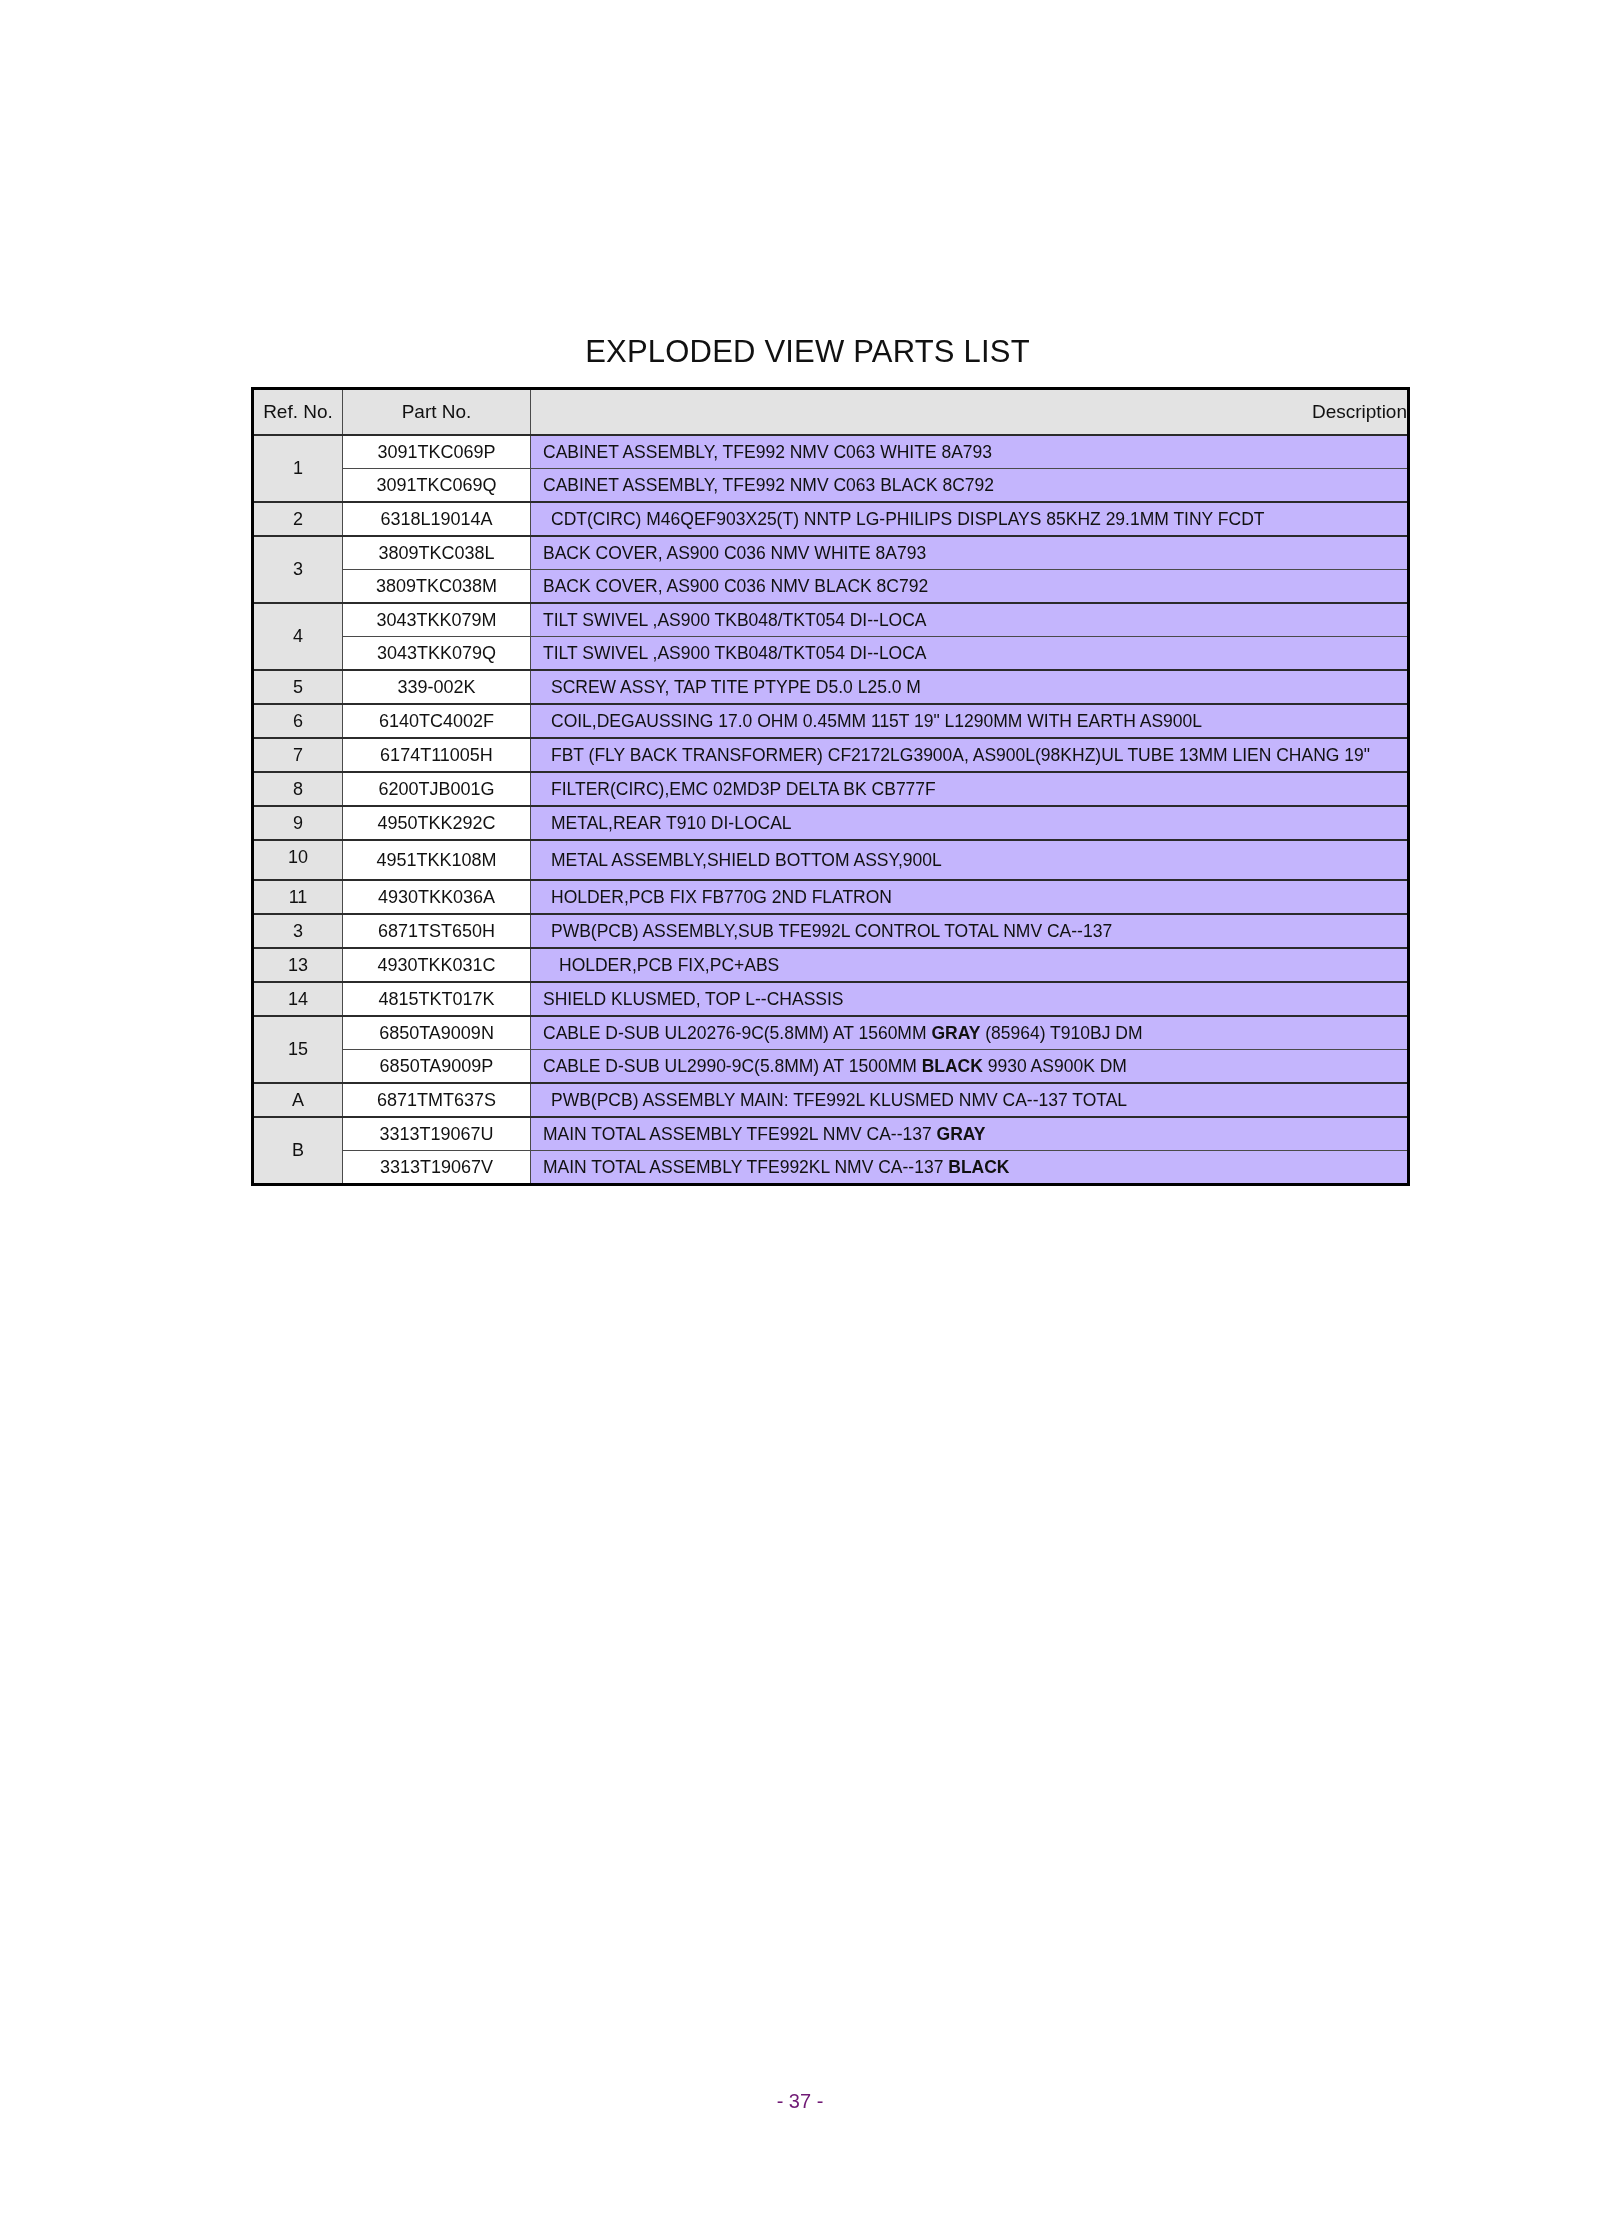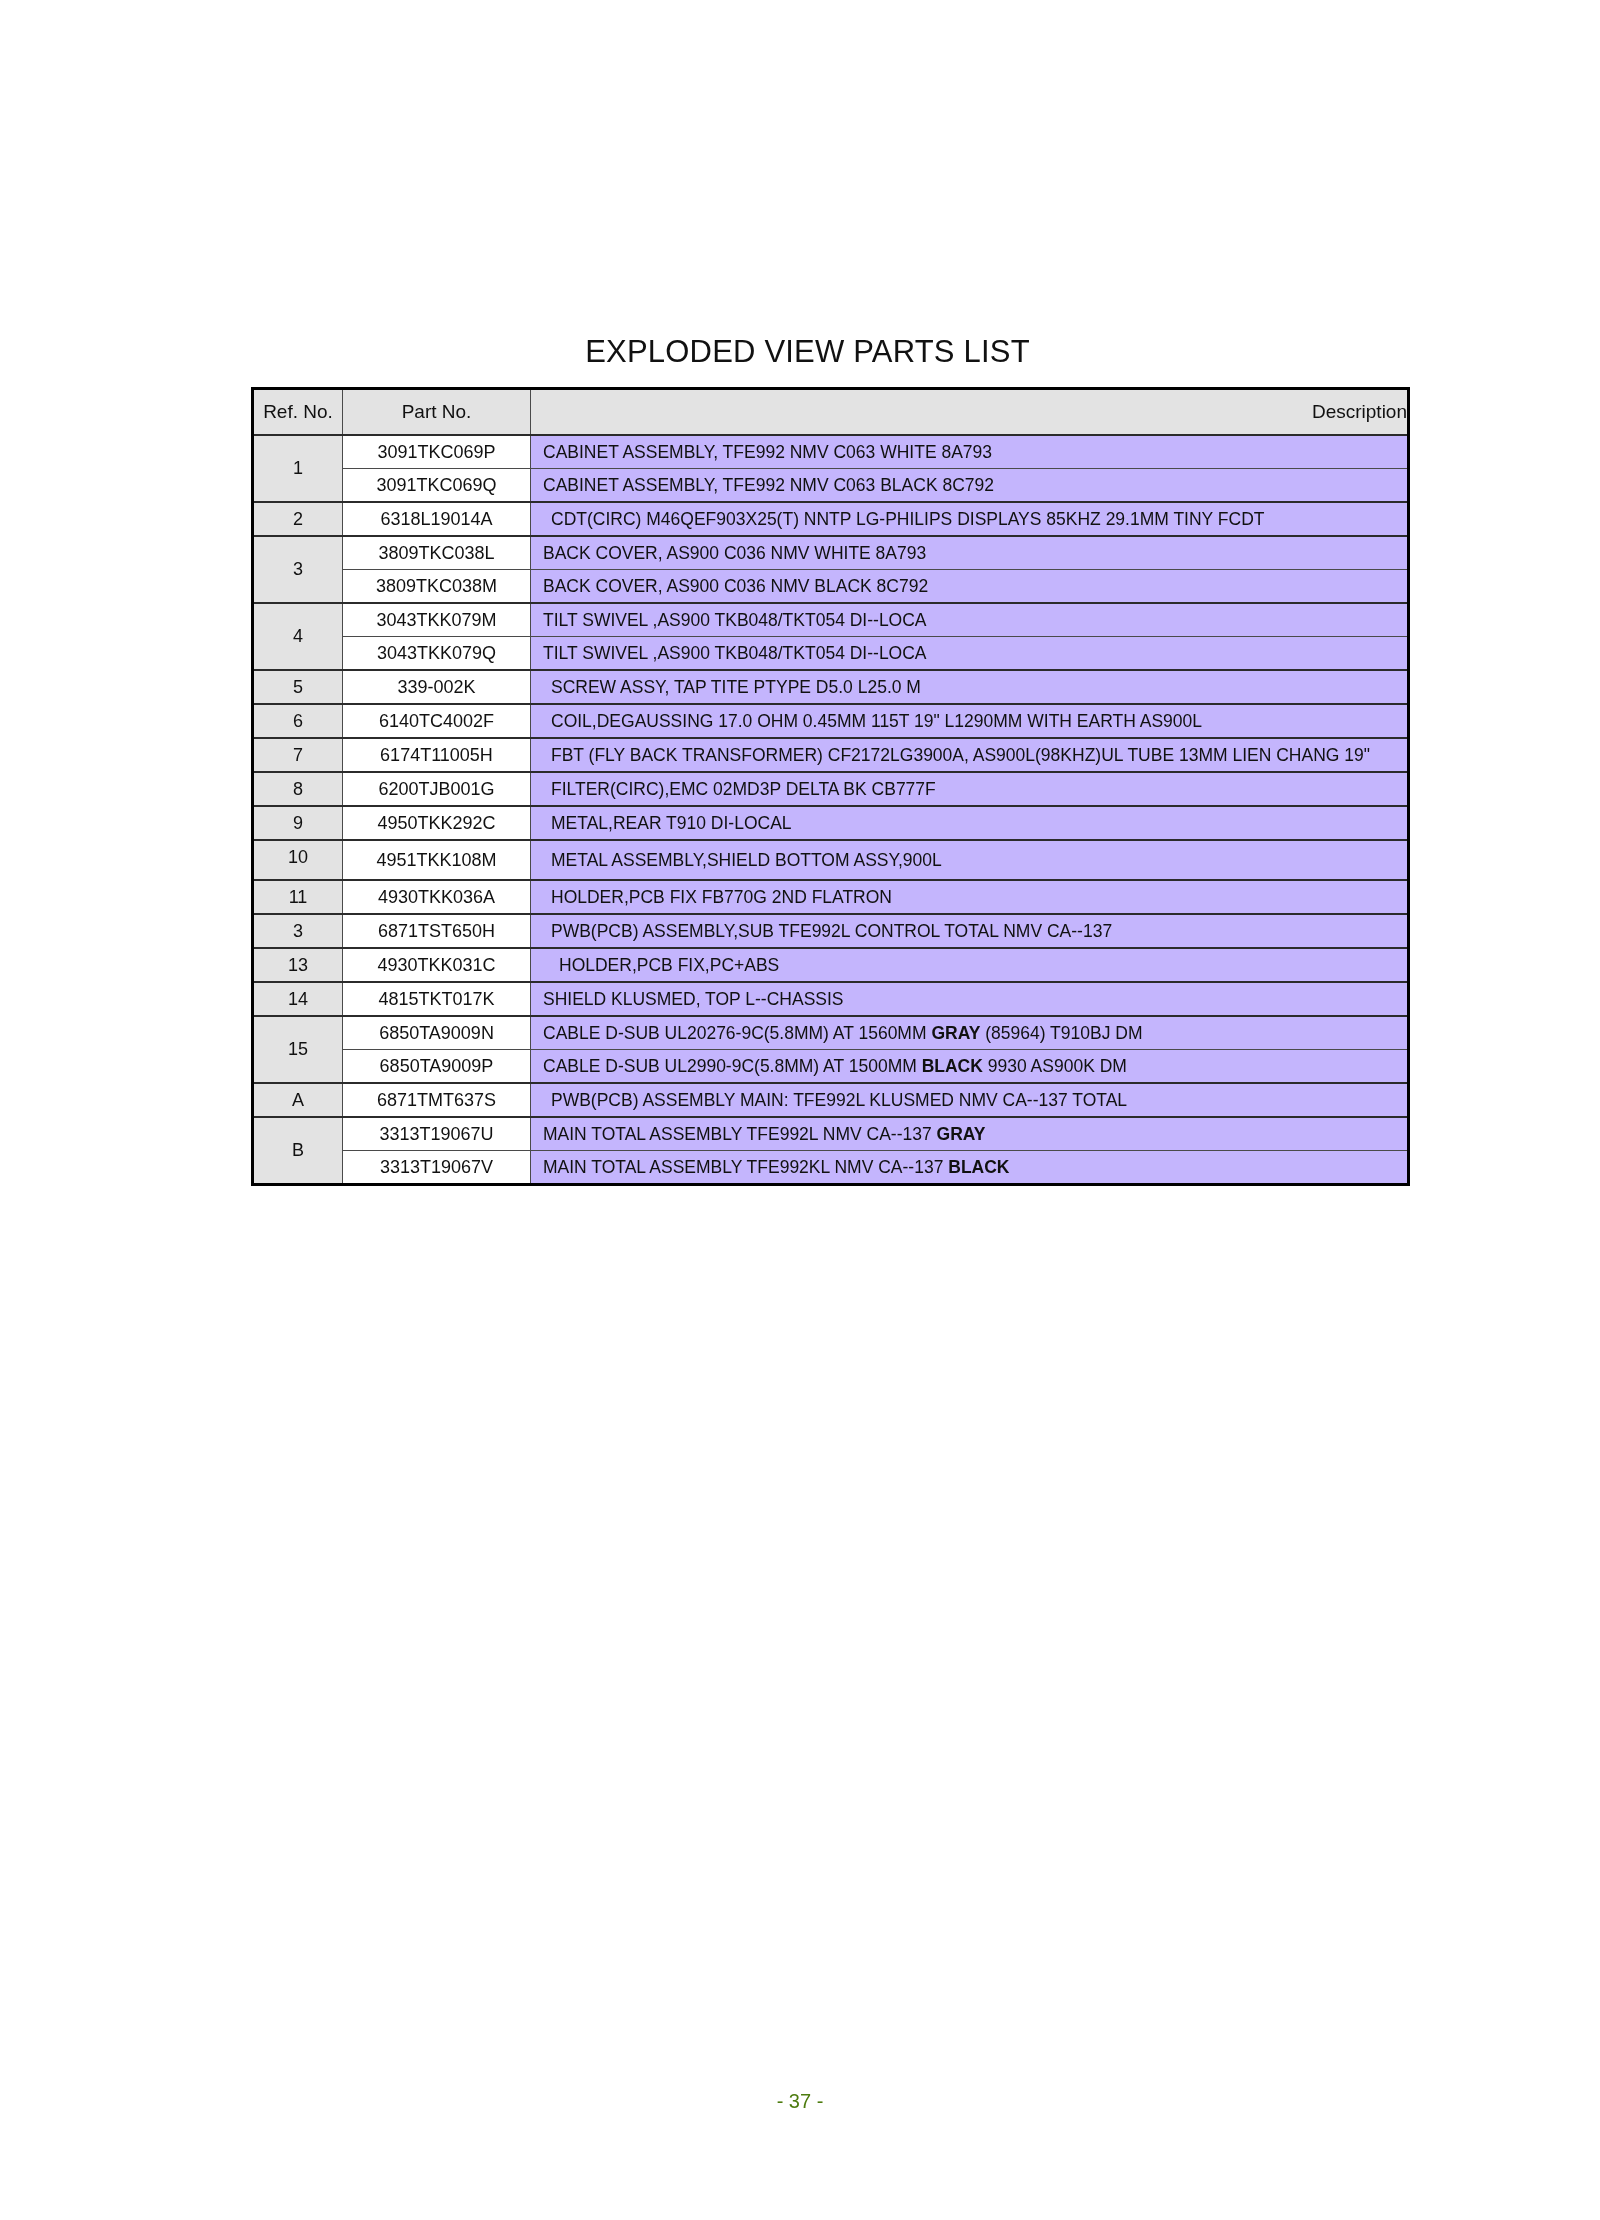"- 37 -" .footer { color: #4d7c0f -> #701a75 }
